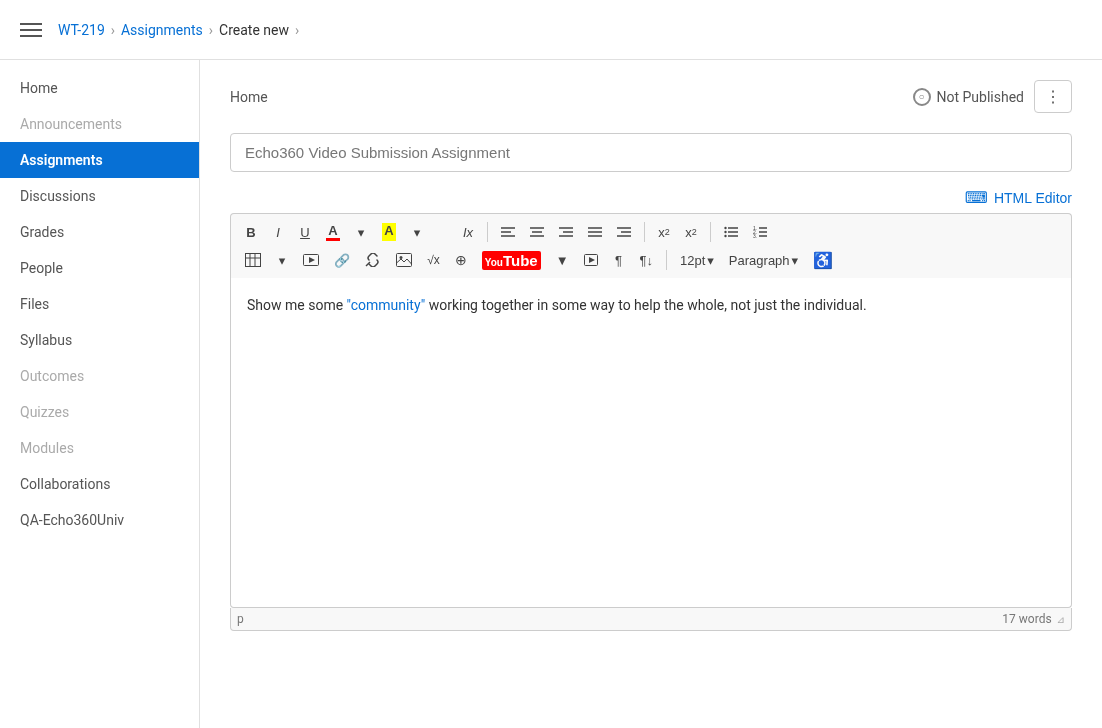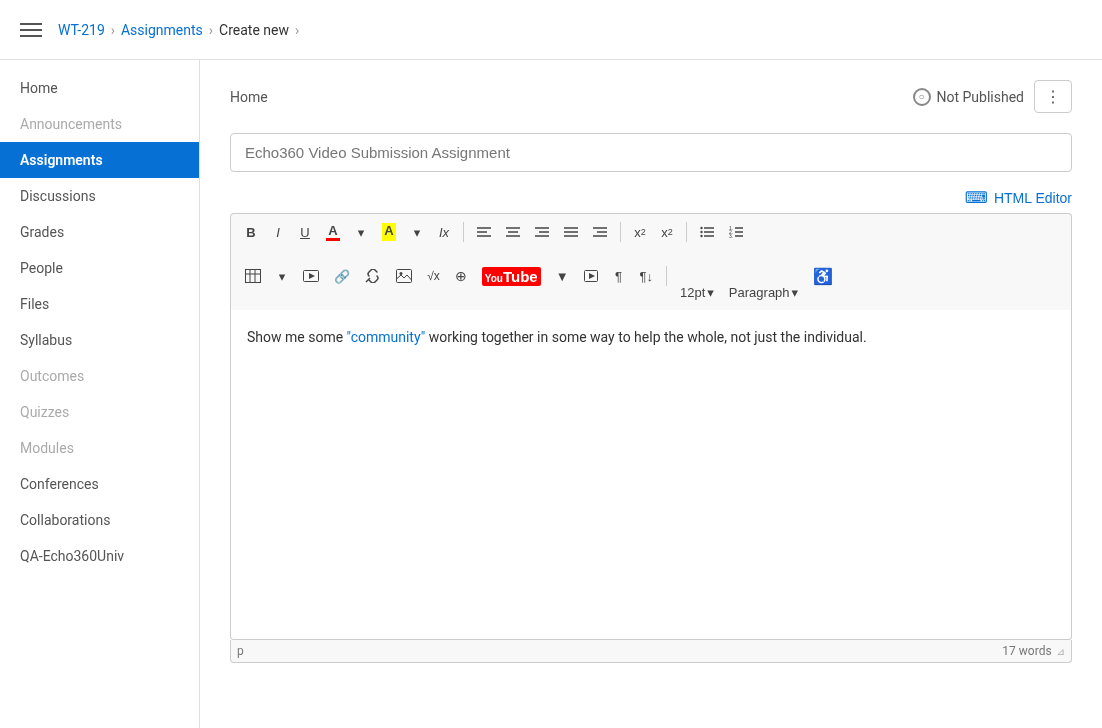"Ix" button.tb-btn { margin-left: none -> 24px }
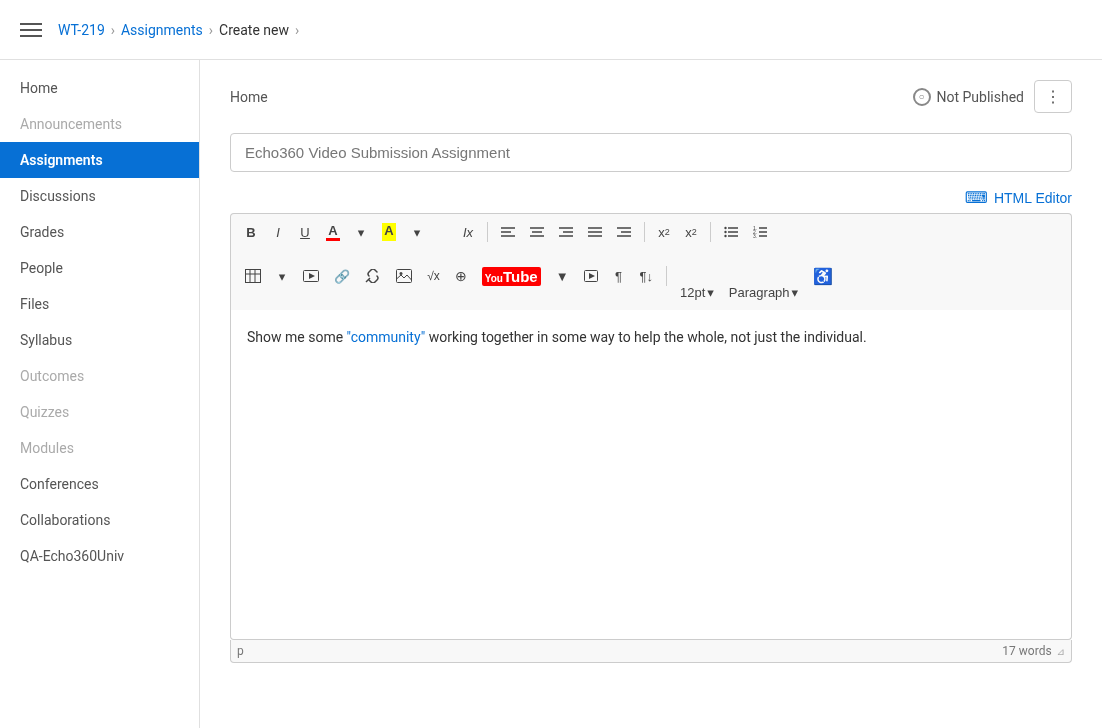"12pt" .tb-dropdown { margin-top: 32px -> none }
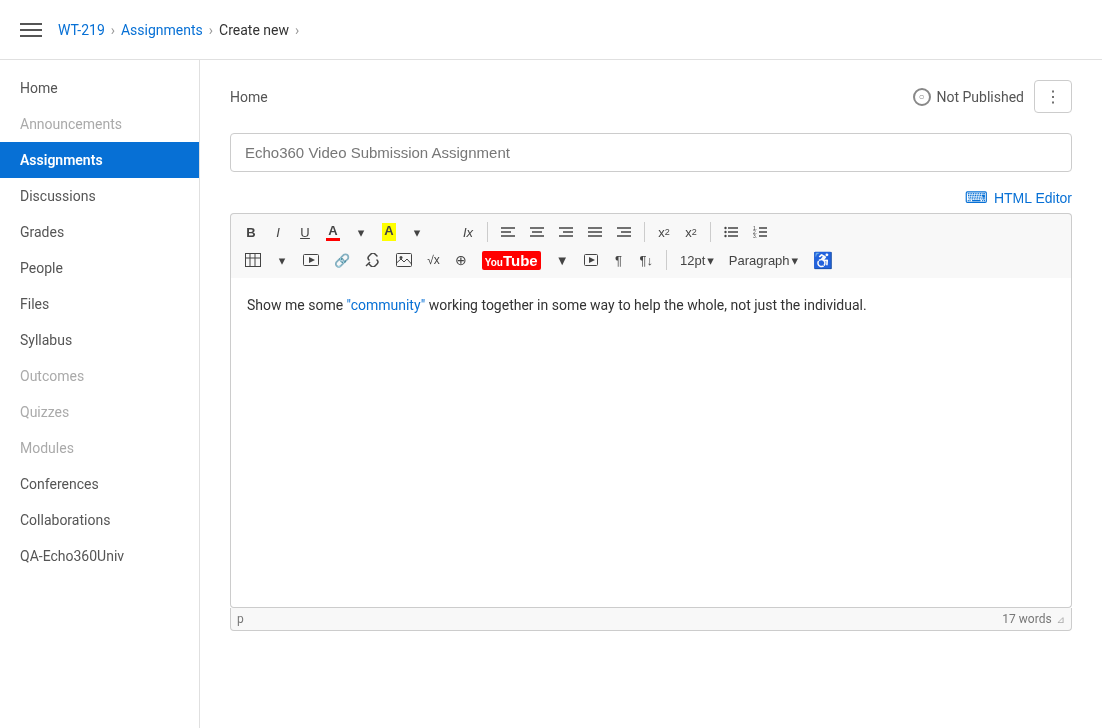"Conferences" div.sidebar-item { html: <div>Conferences</div> -> none }
